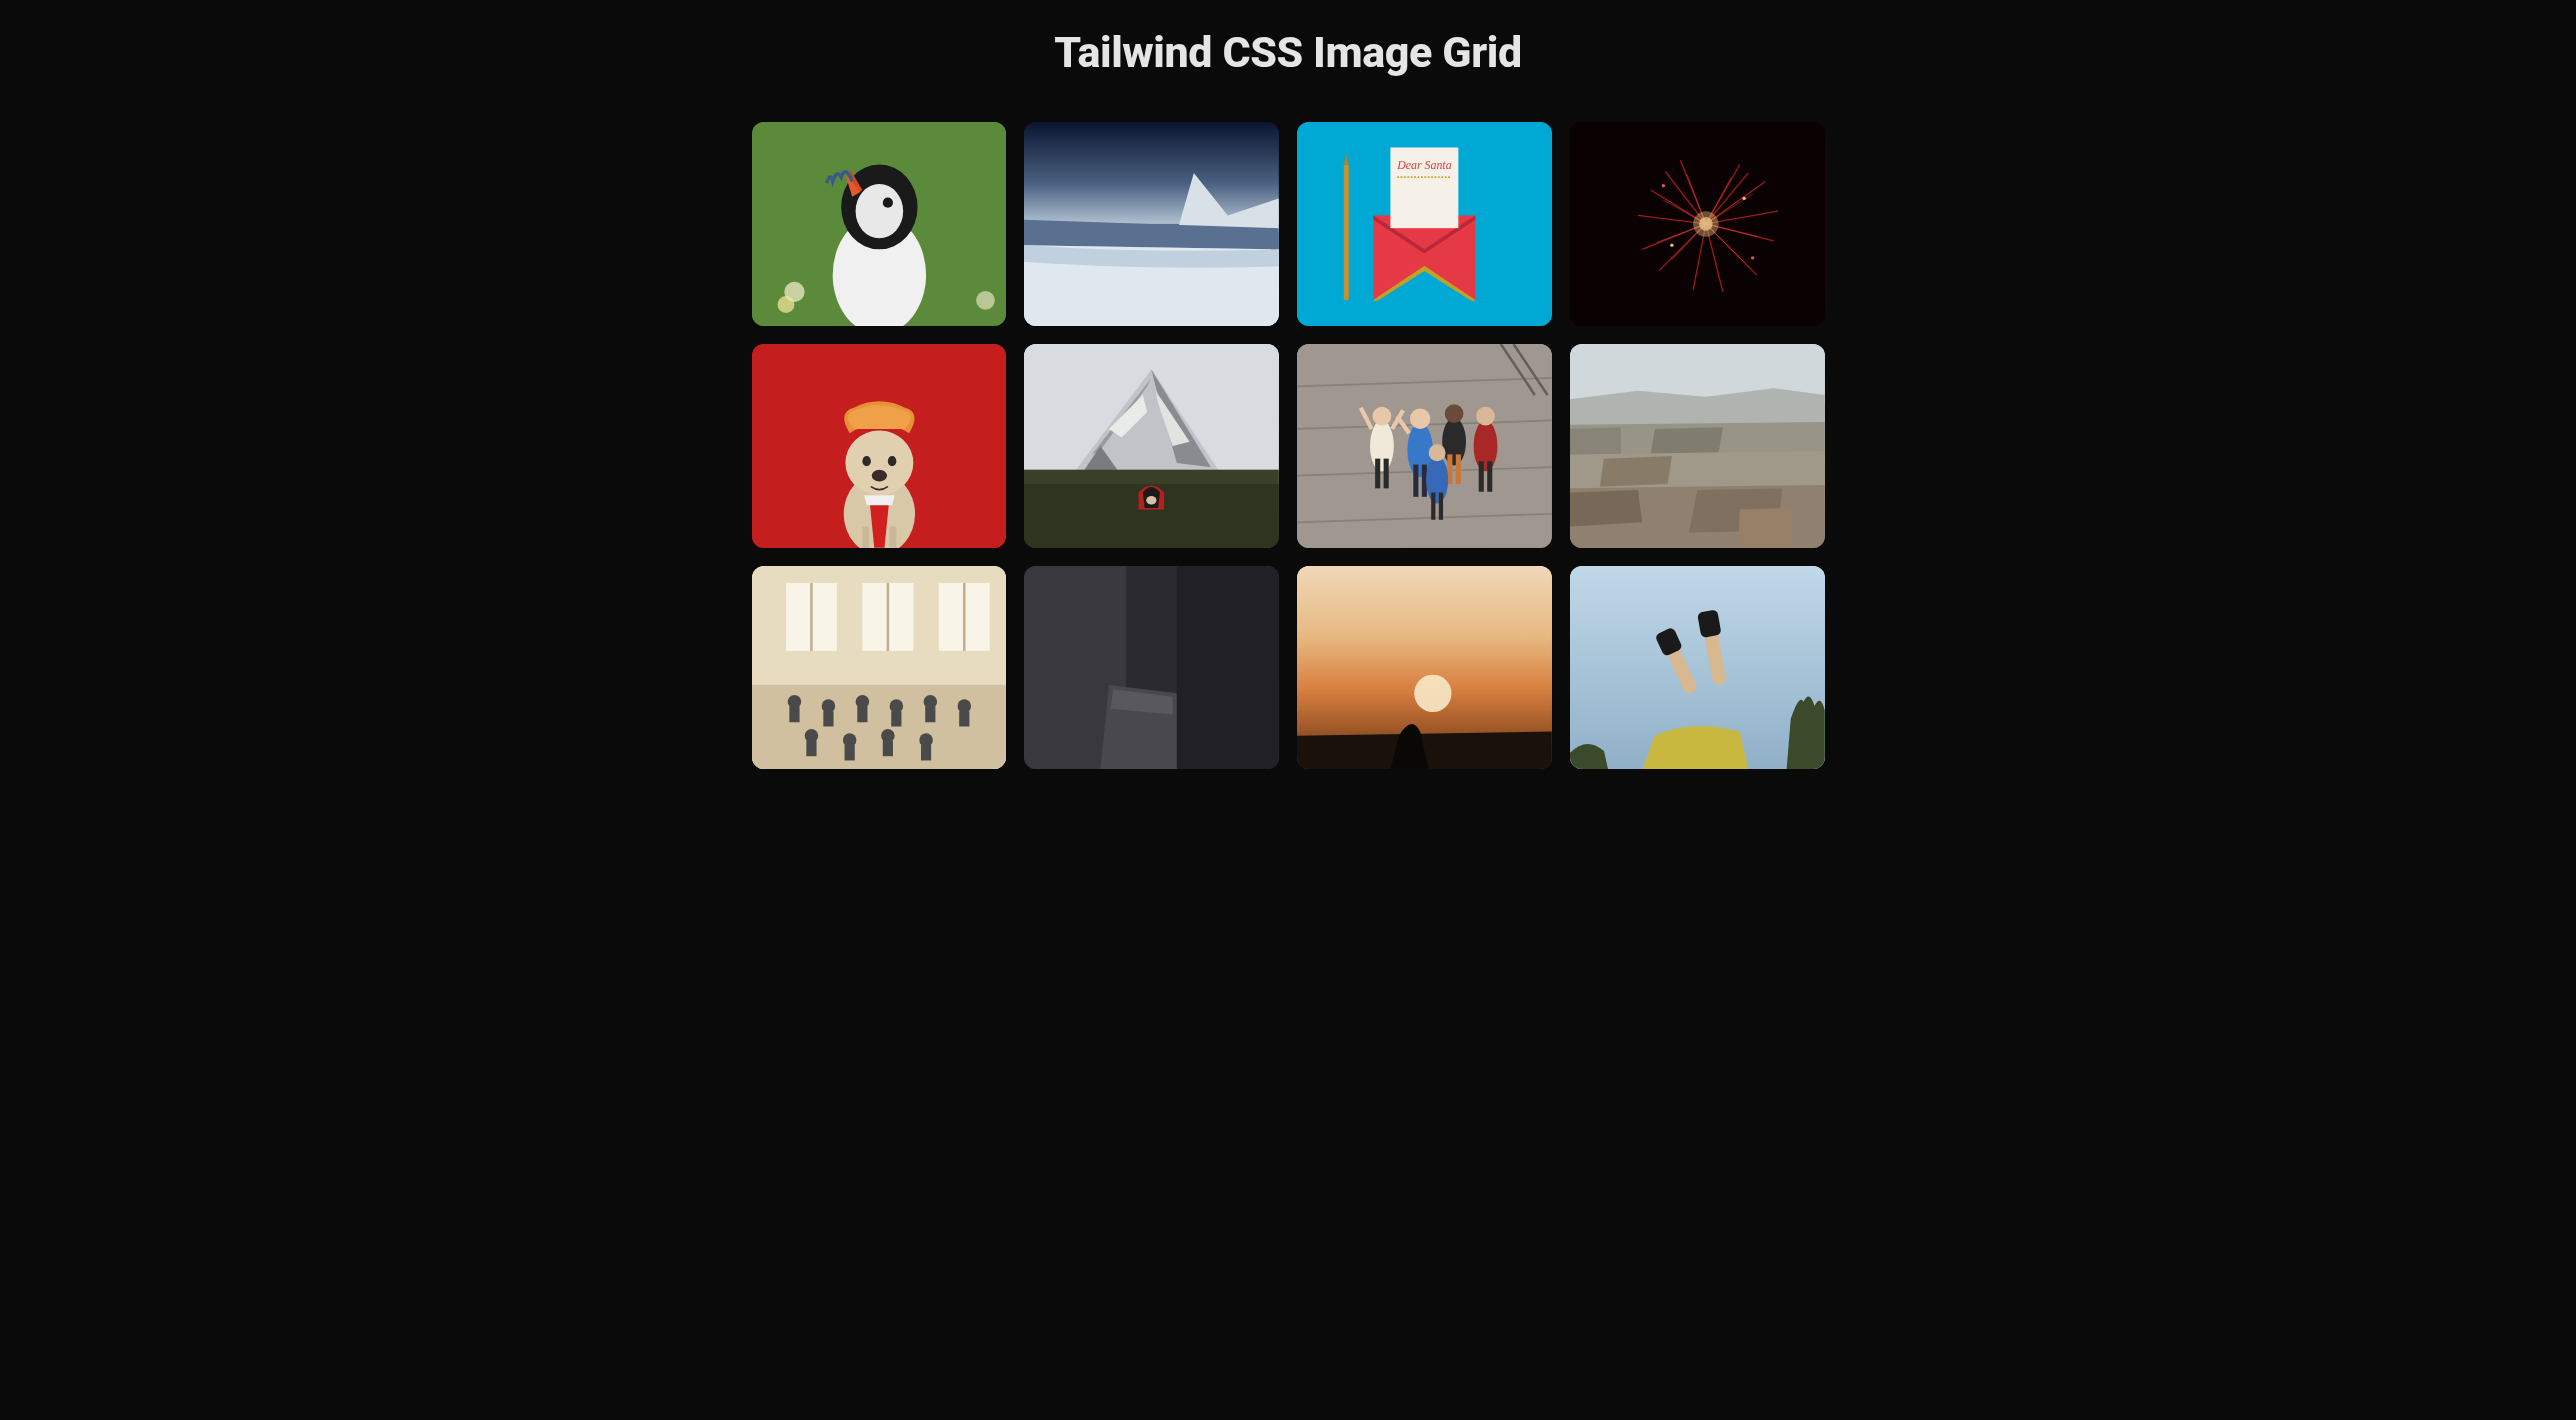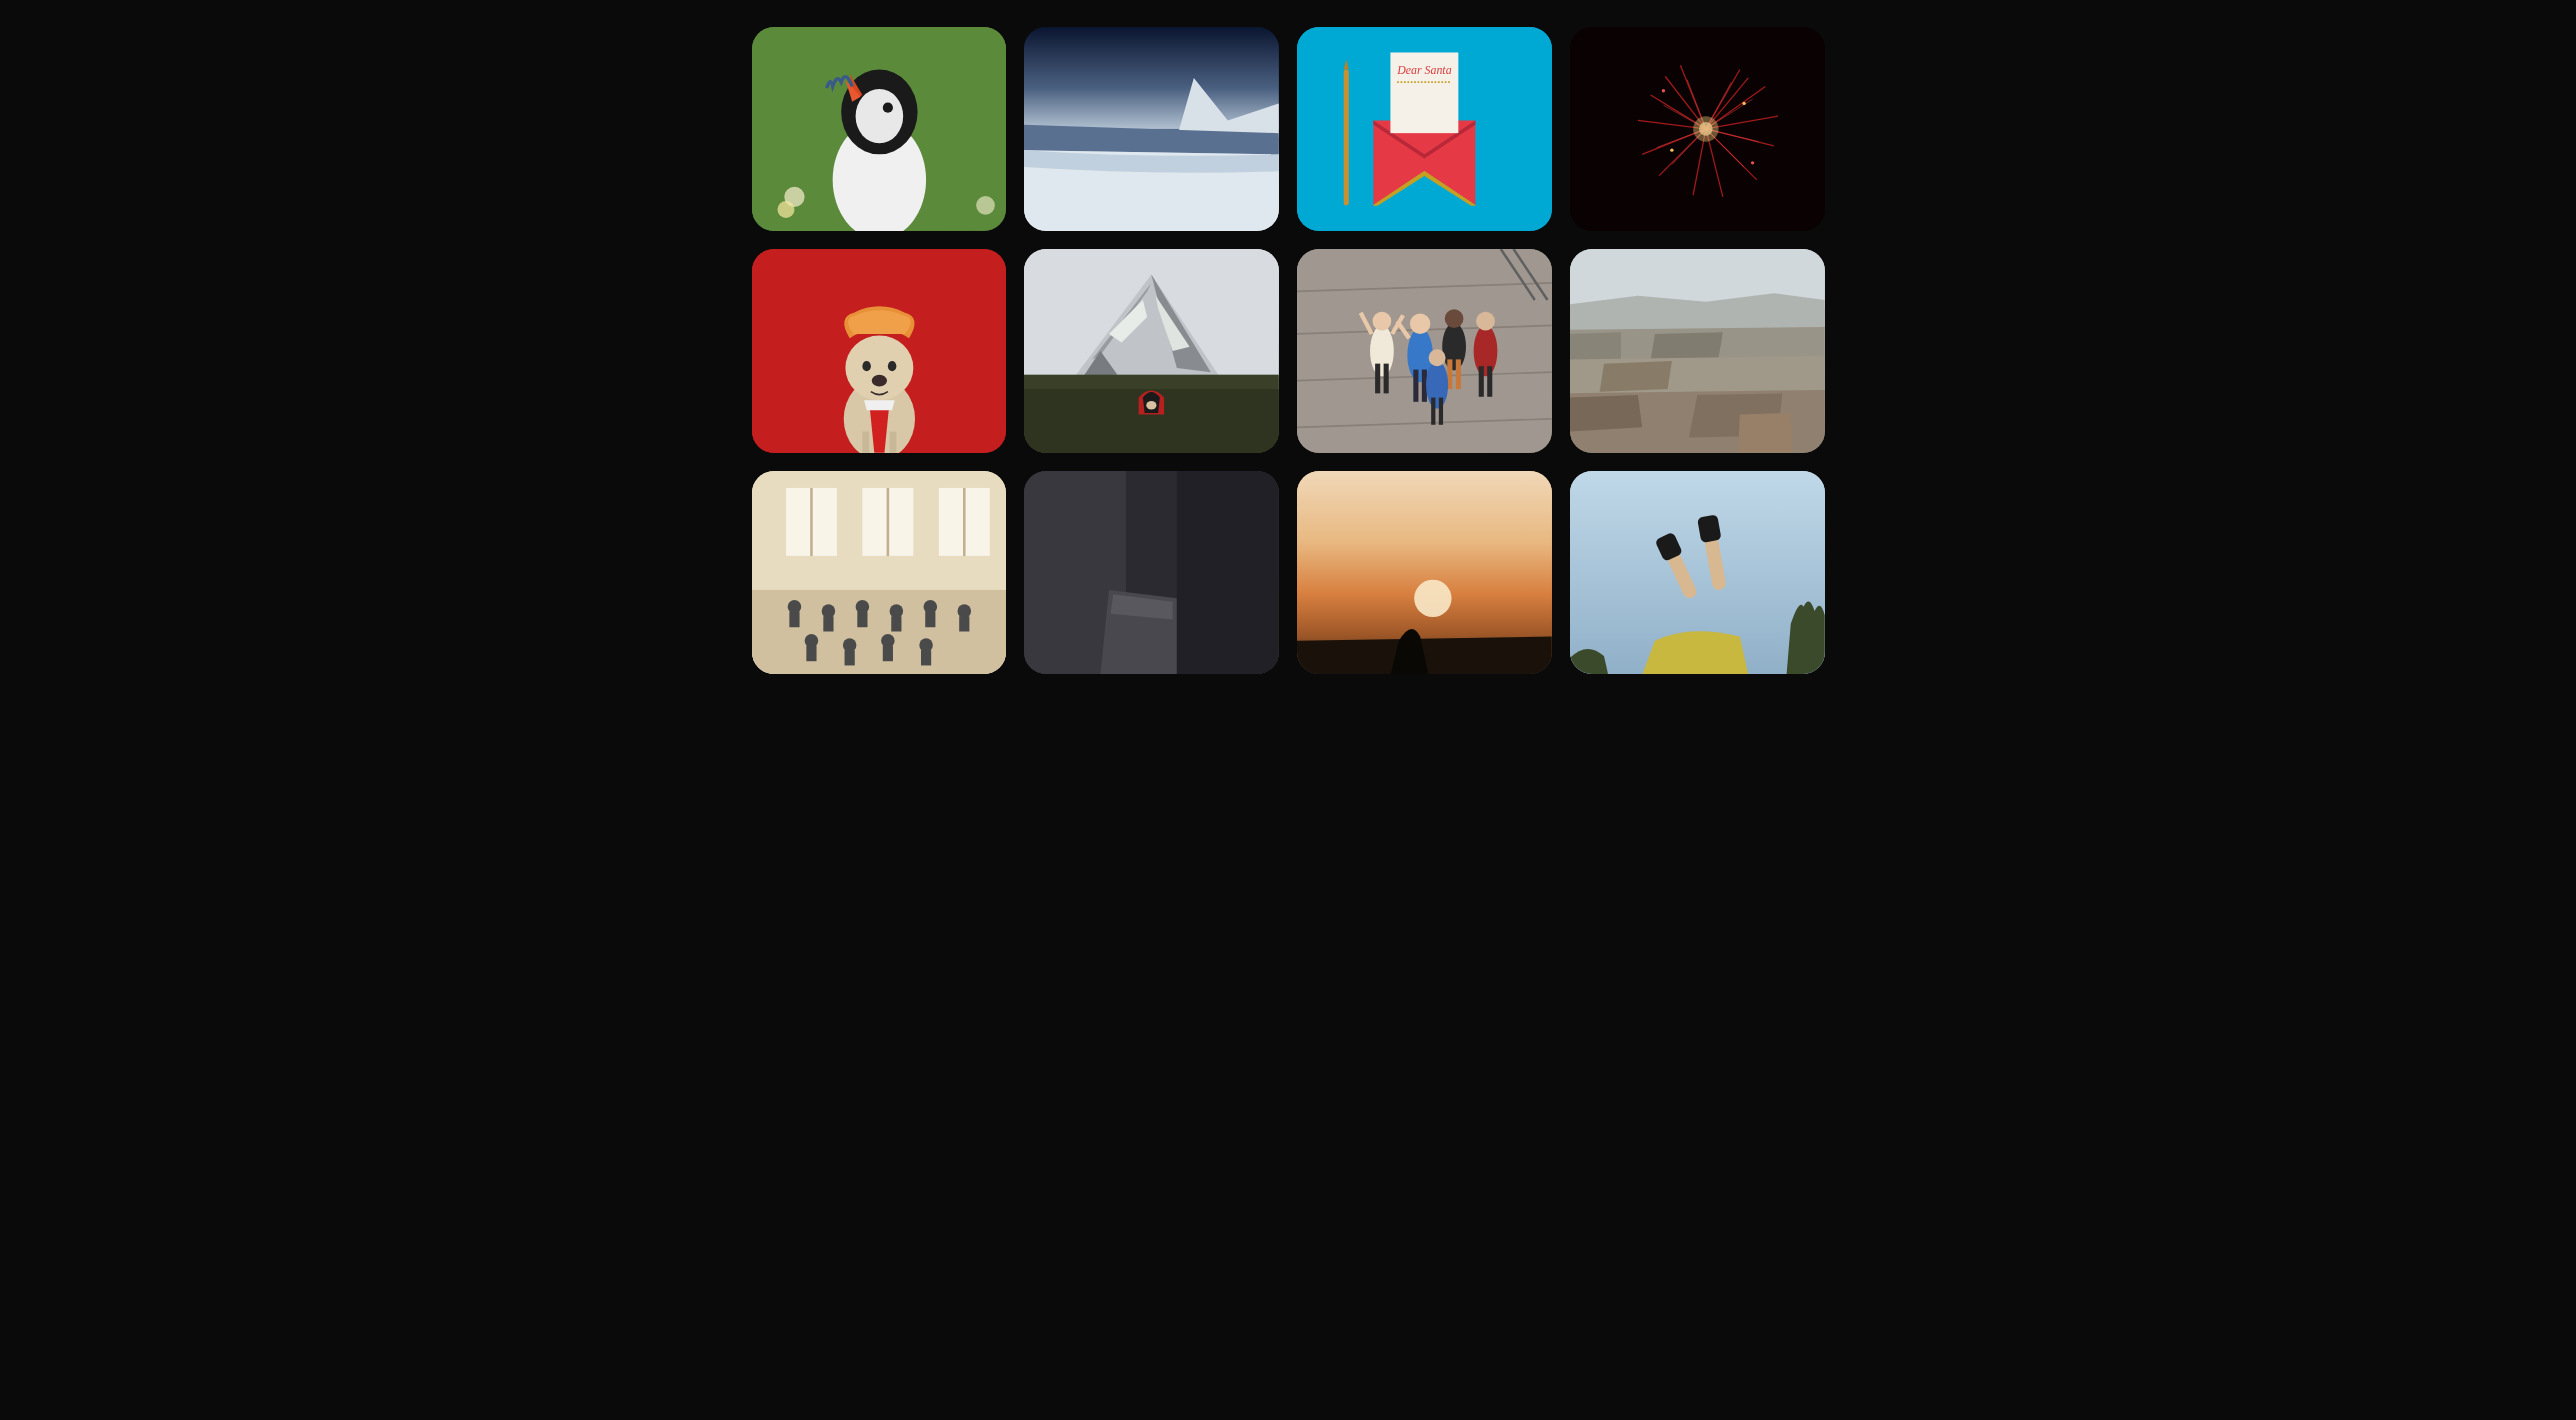"Tailwind CSS Image Grid" h1.page-title { html: none -> <h1>Tailwind CSS Image Grid</h1> }
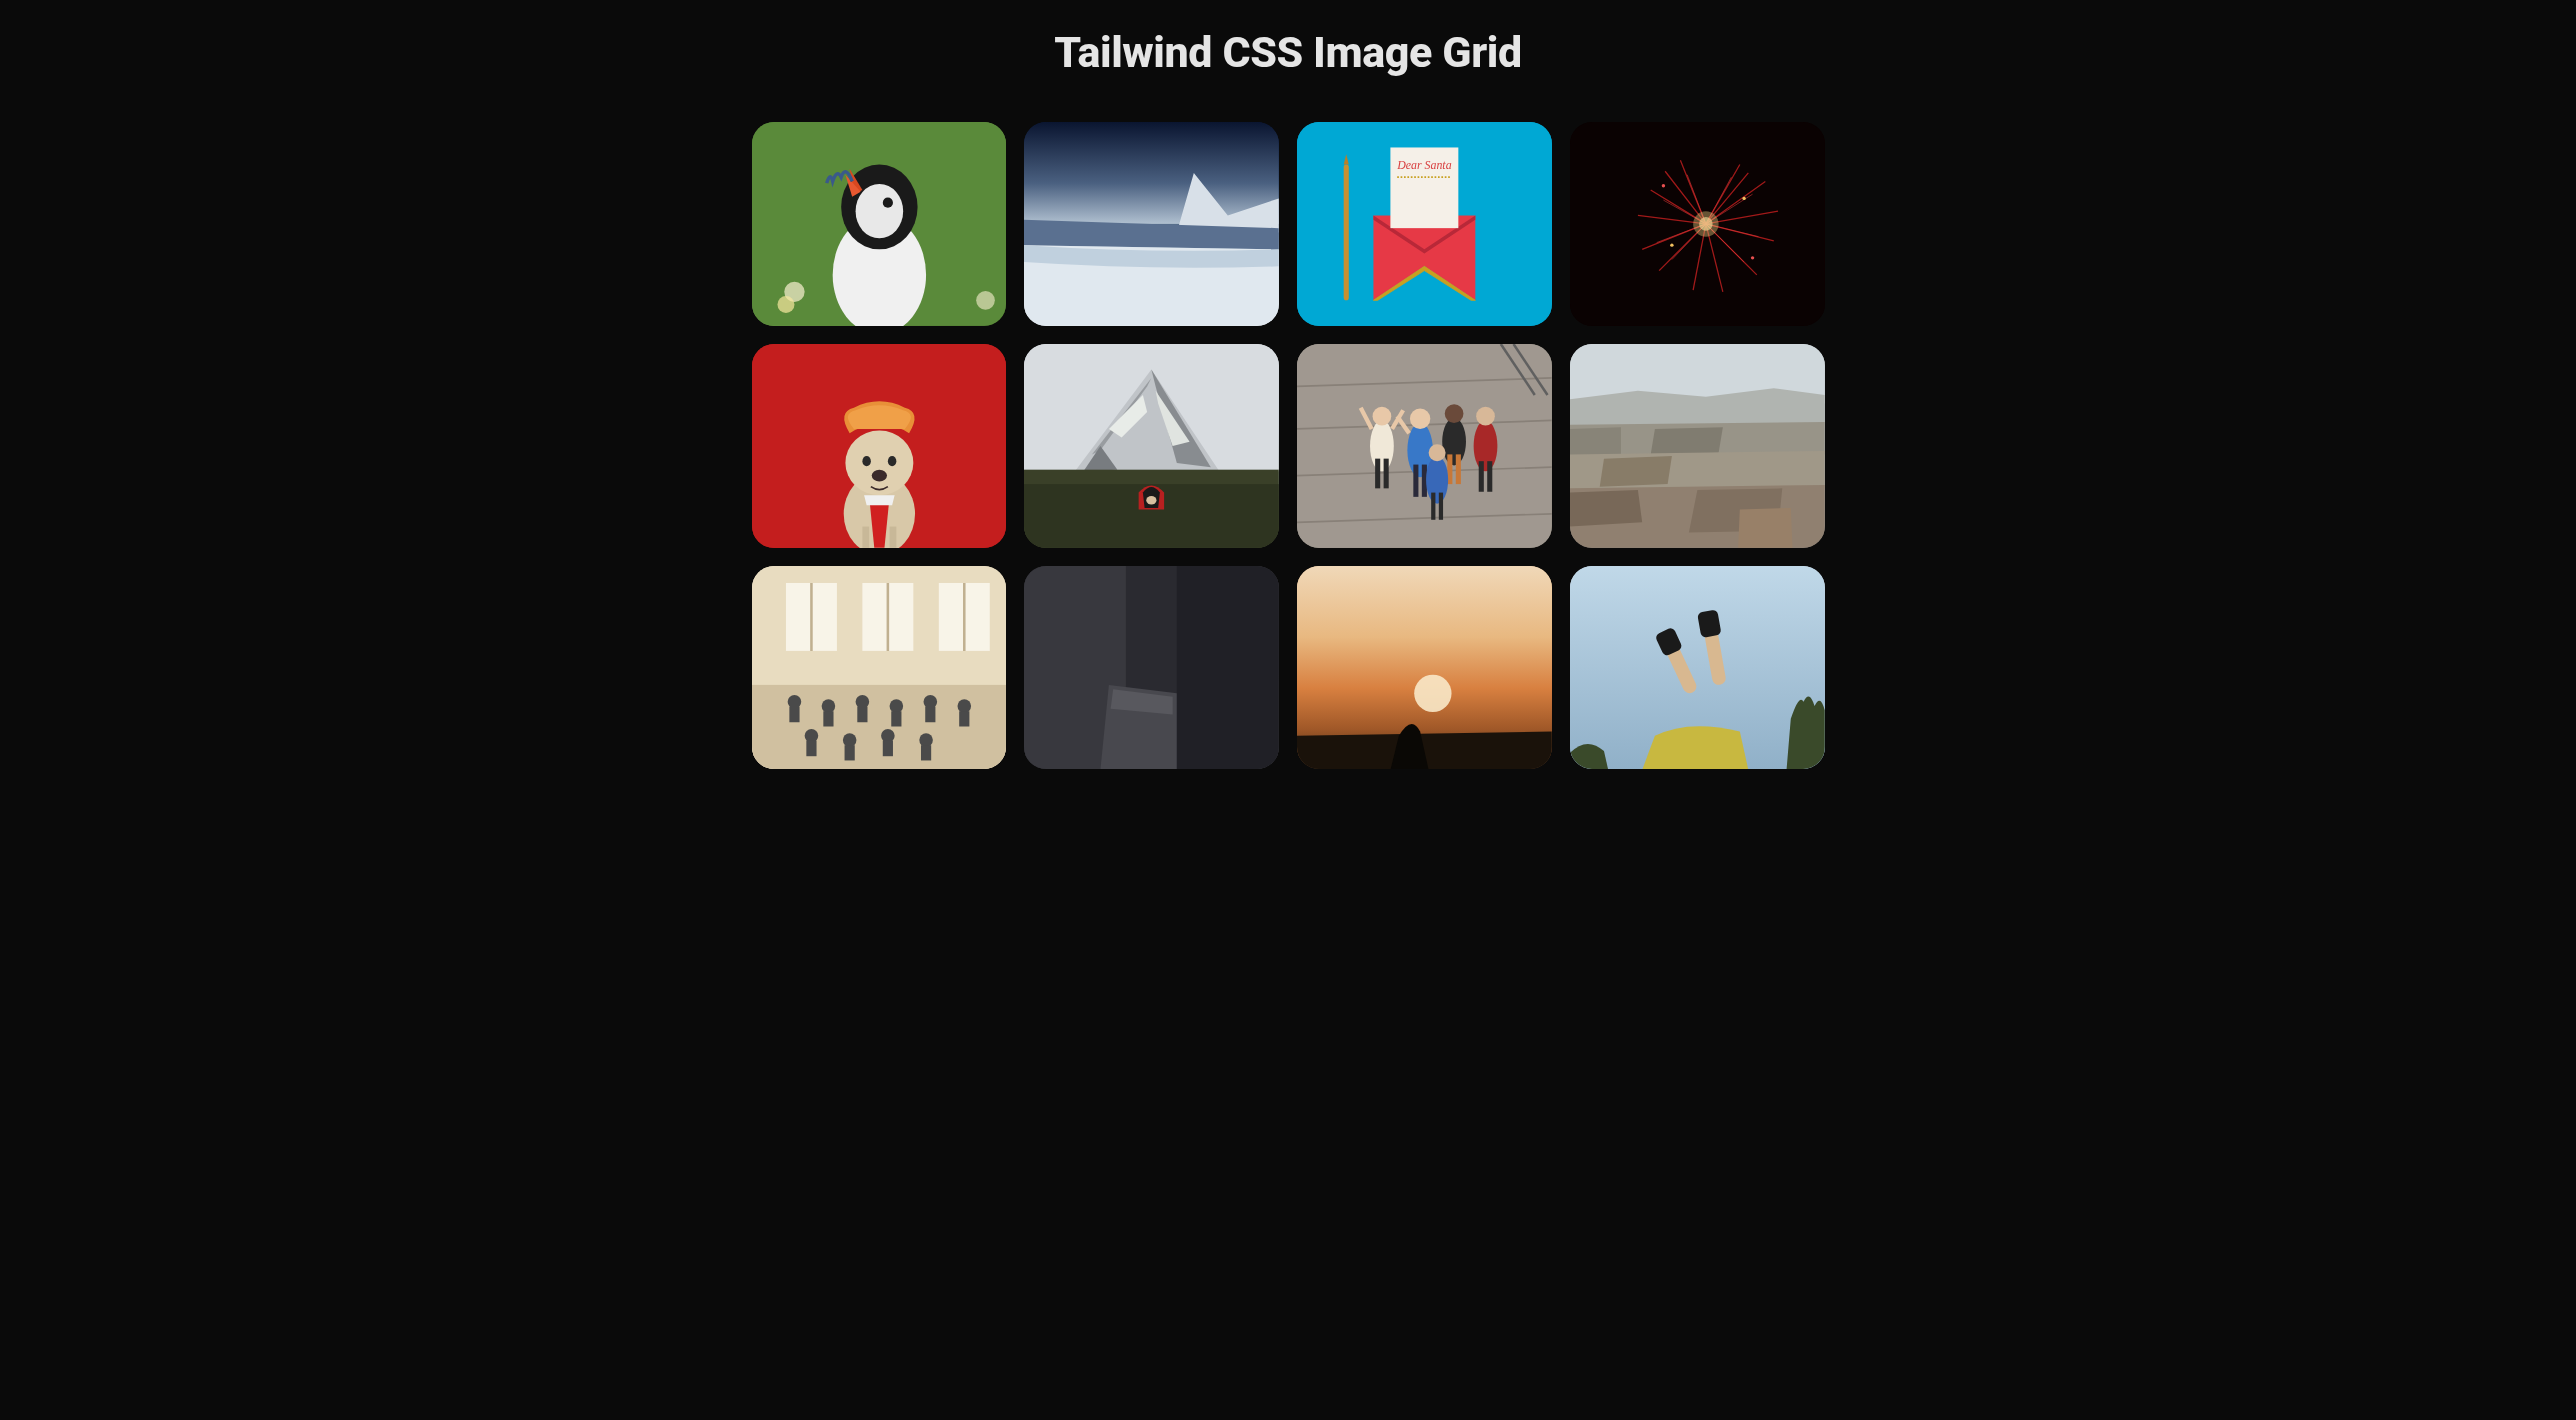"Dear Santa" .grid-item { border-radius: 22px -> 12px }
